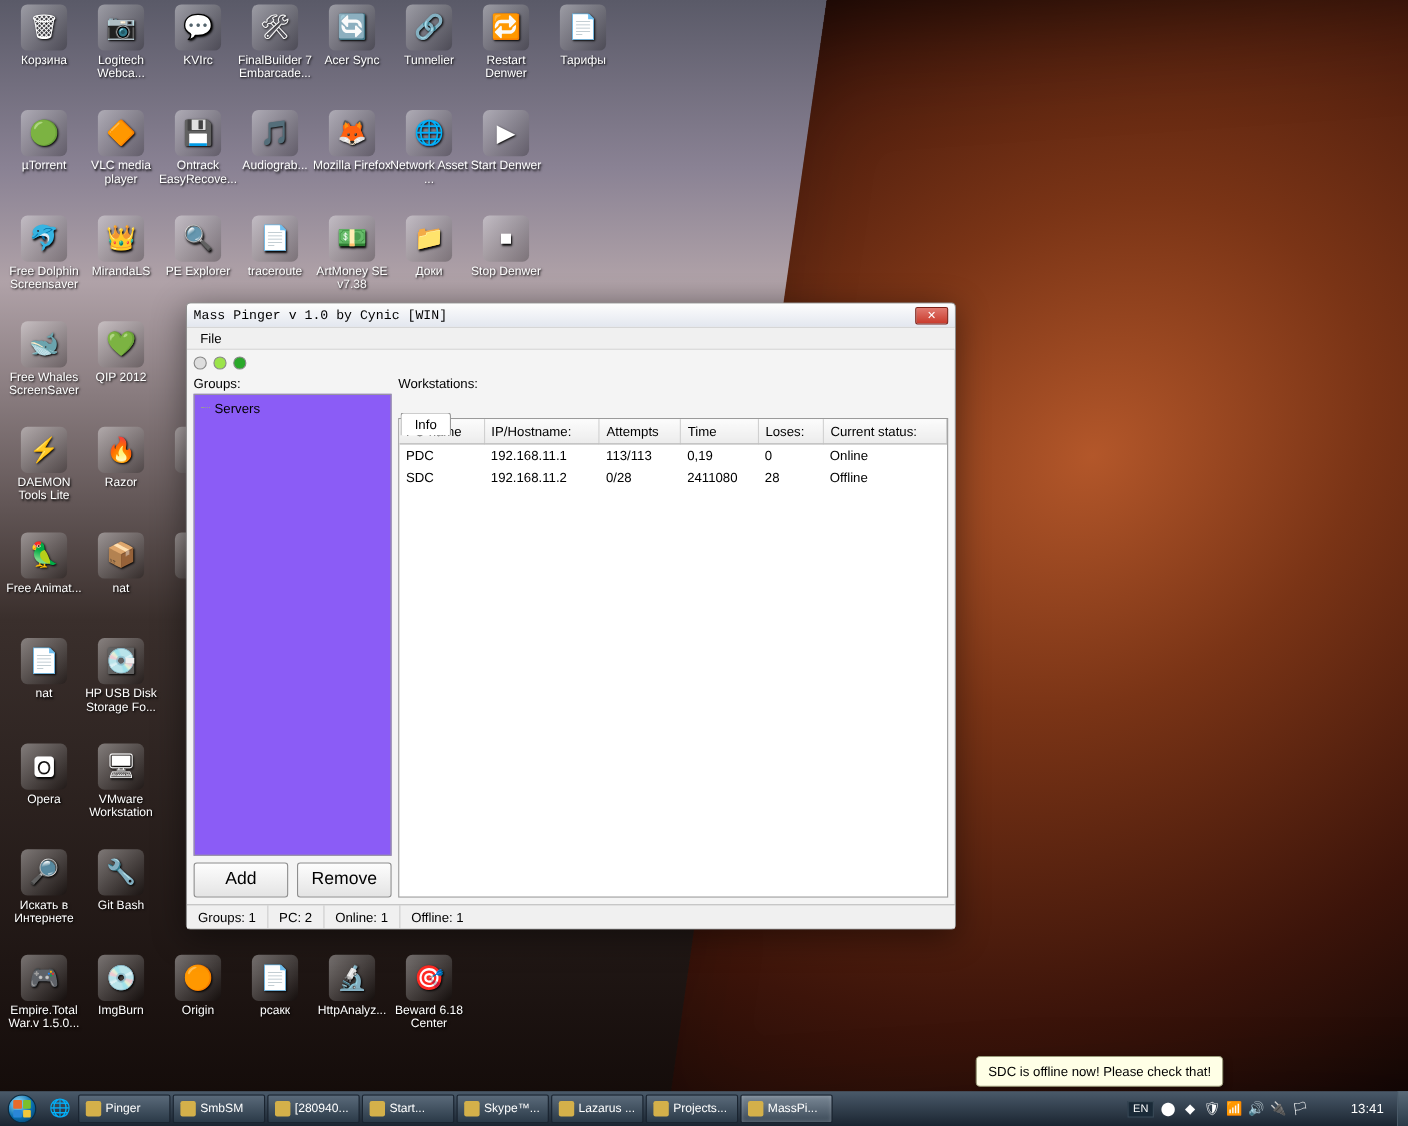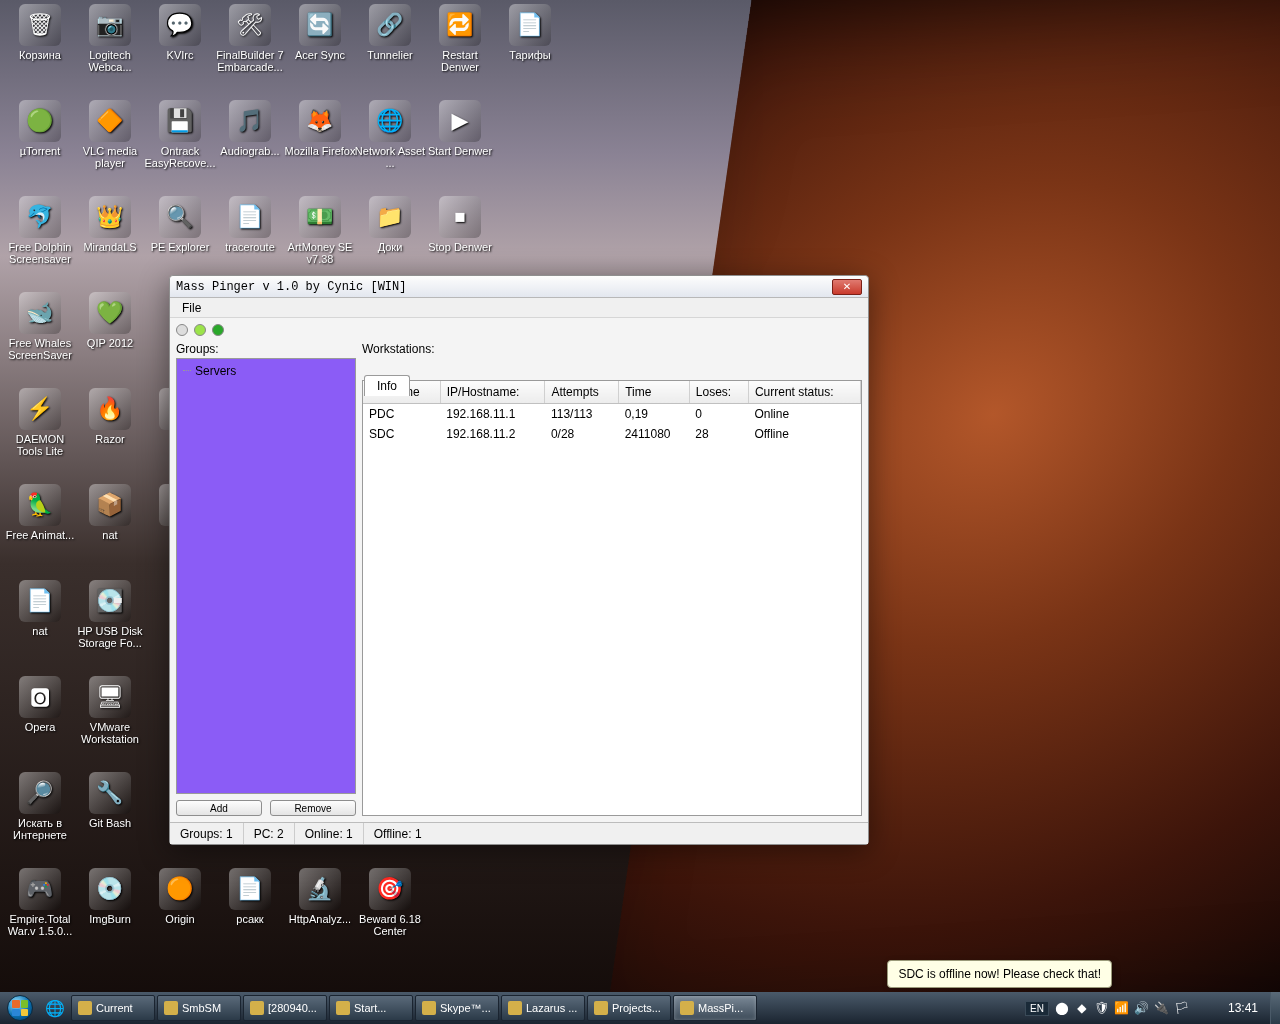"Add" #left-btns button { font-size: 10px -> 16px; height: 16px -> 32px }
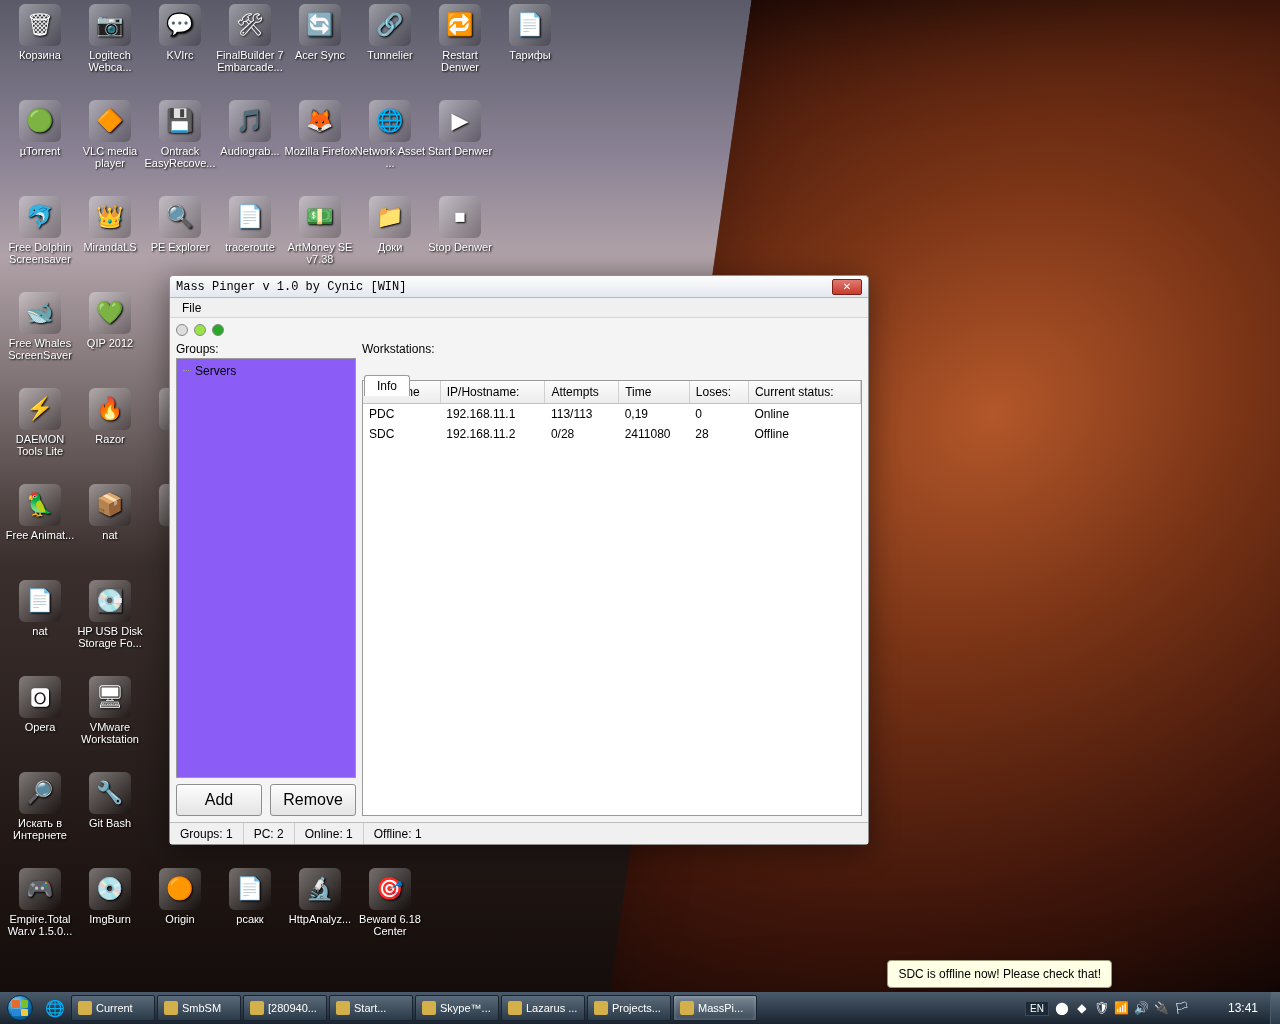"Current" span { text: Current -> Pinger }
